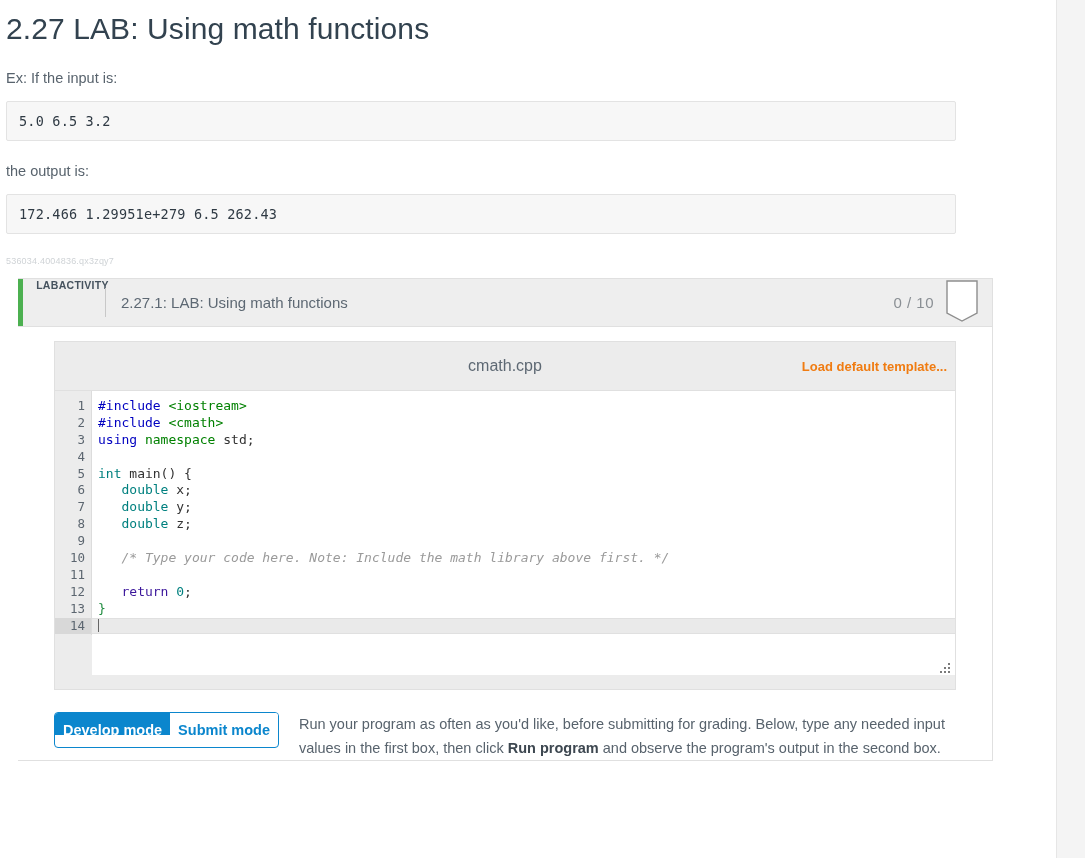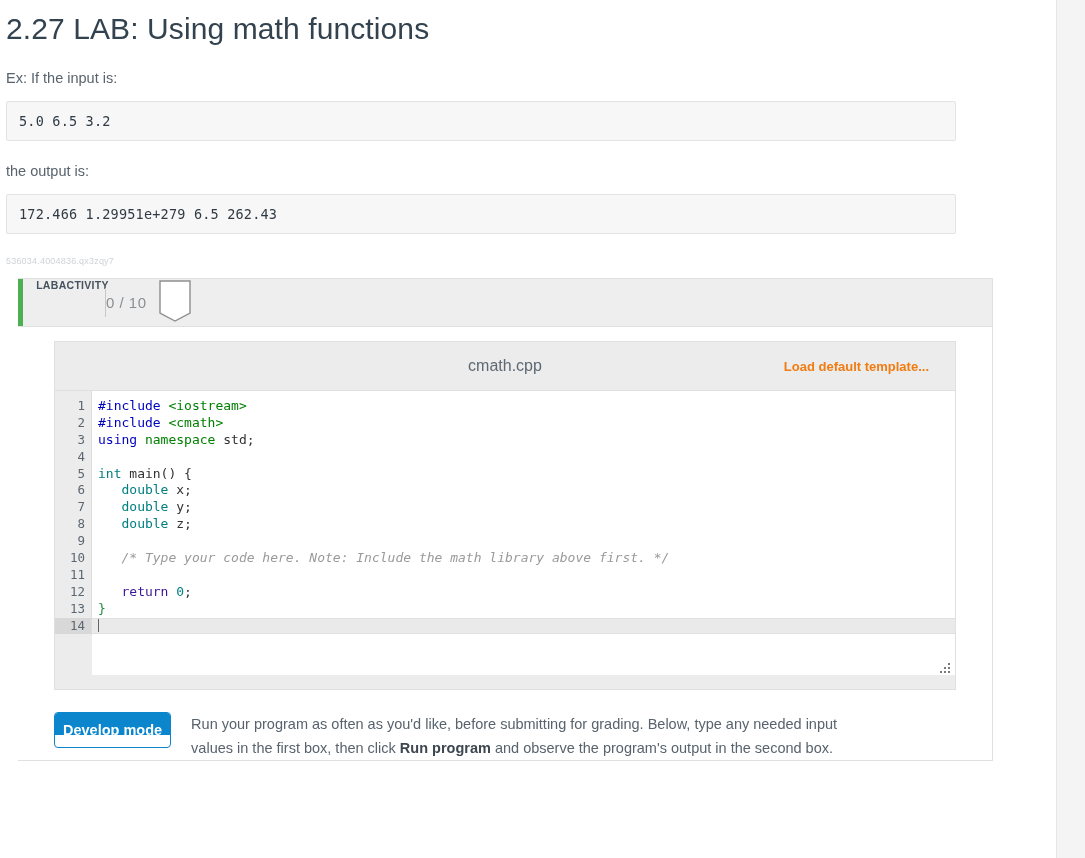"2.27.1: LAB: Using math functions" div { html: none -> <div>2.27.1: LAB: Using math functions</div> }
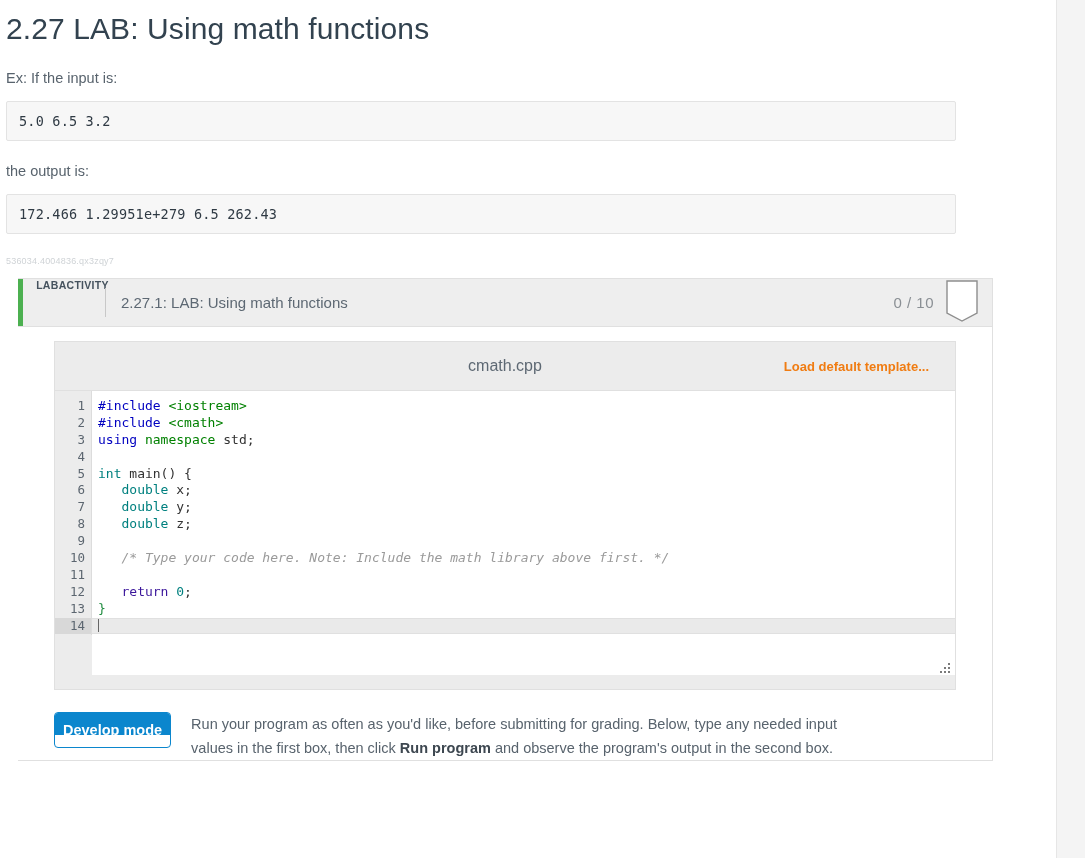"Load default template..." #load-template { right: 26px -> 8px }
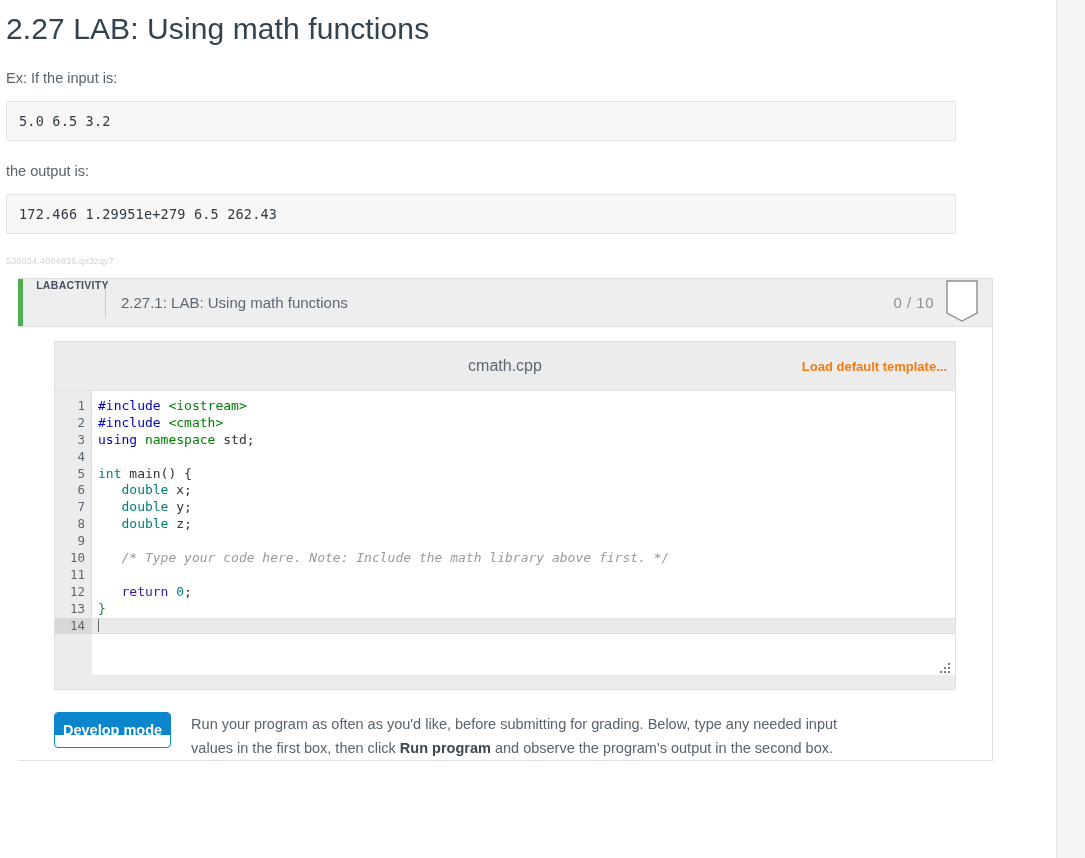"Submit mode" div.mode-btn { html: none -> <div>Submit mode</div> }
